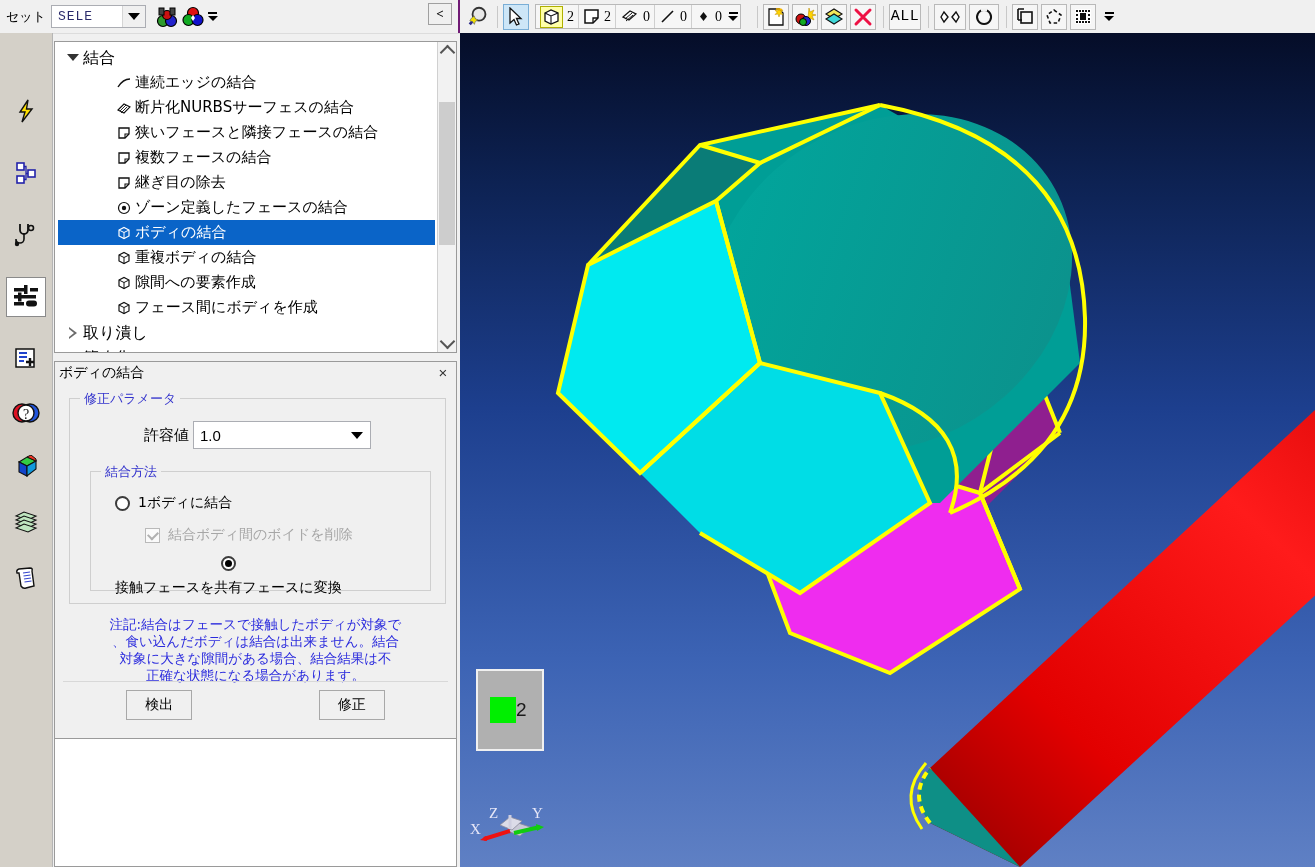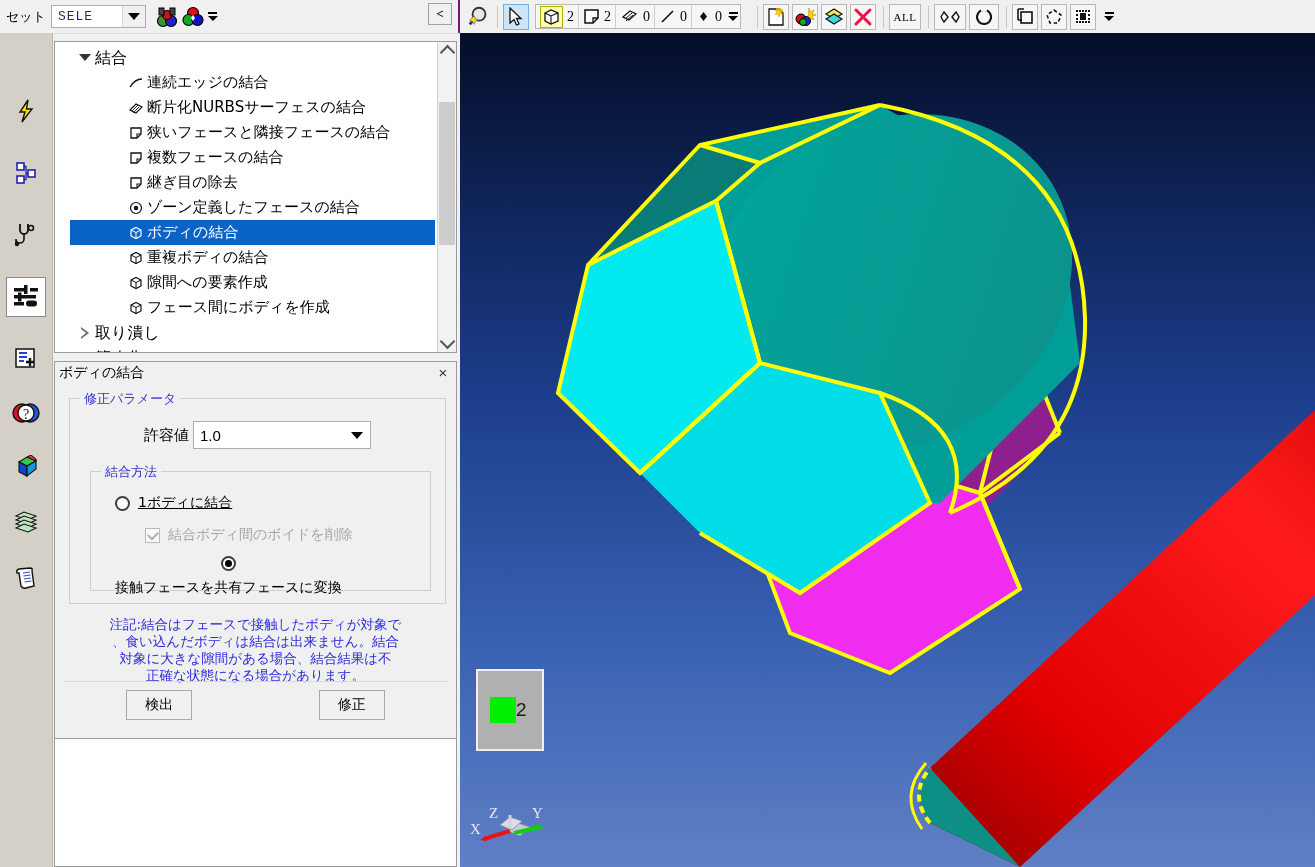"ALL" span { font-family: Liberation Serif, serif -> Liberation Mono, monospace; font-size: 11px -> 15px }
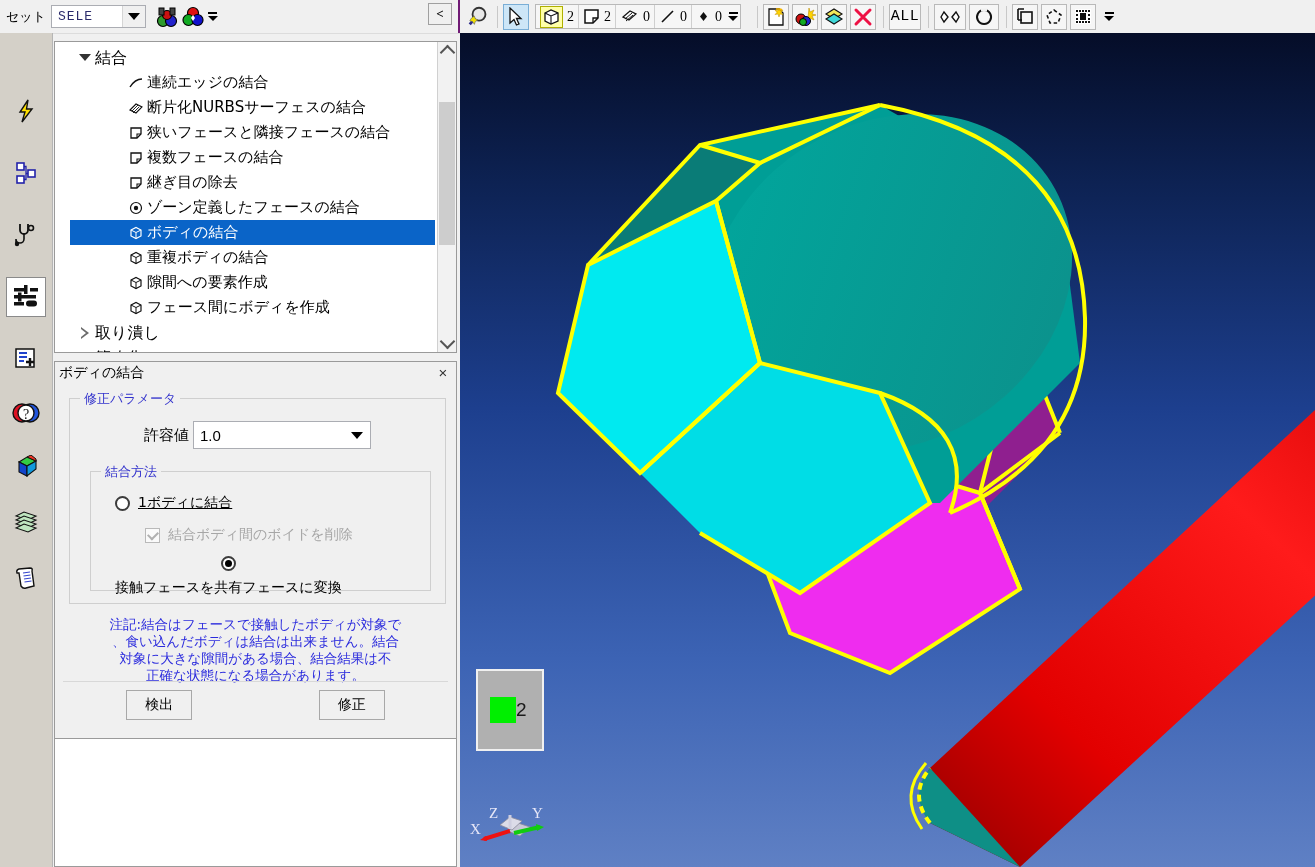"結合" .tree { padding: 3px 0 0 12px -> 3px 0 0 0 }
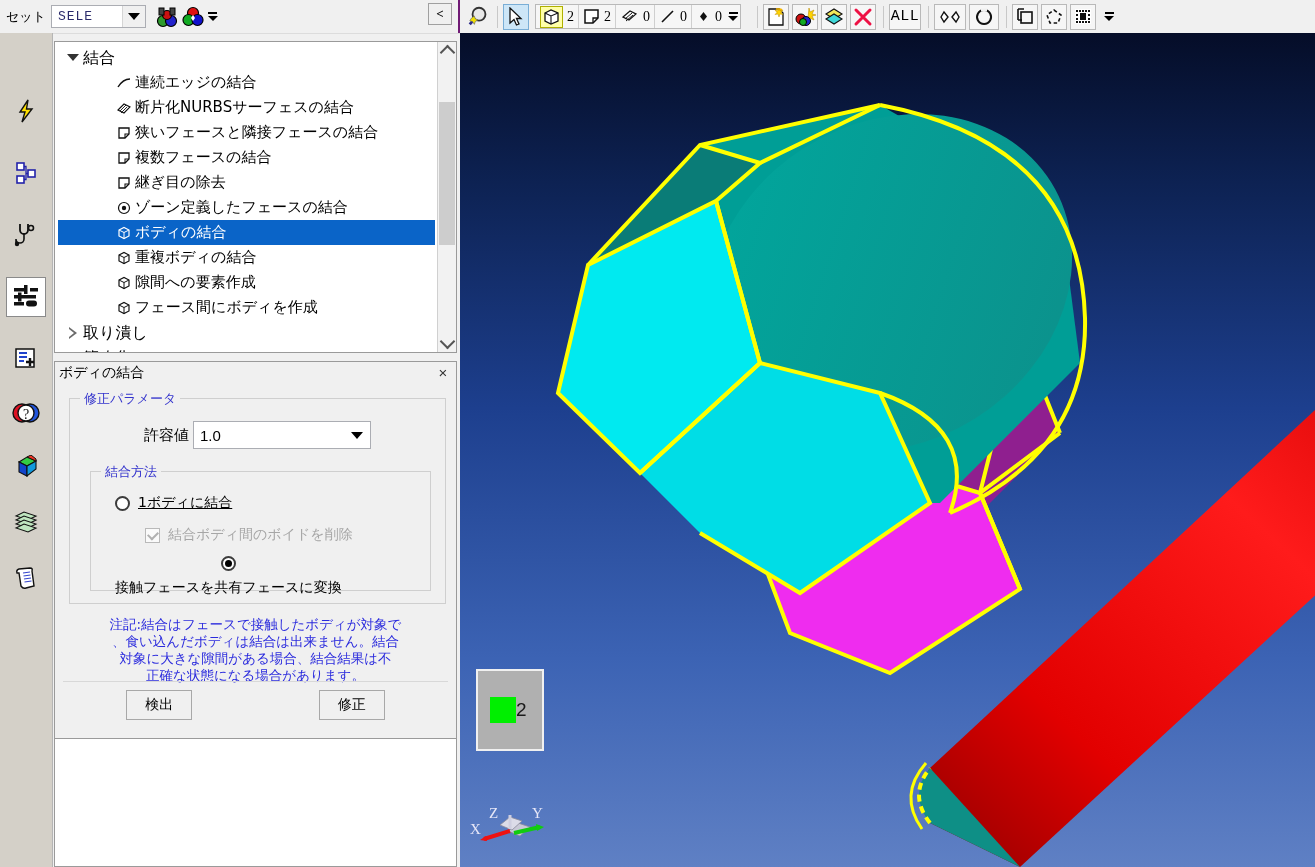"1ボディに結合" div.opt { text-decoration: underline -> none }
